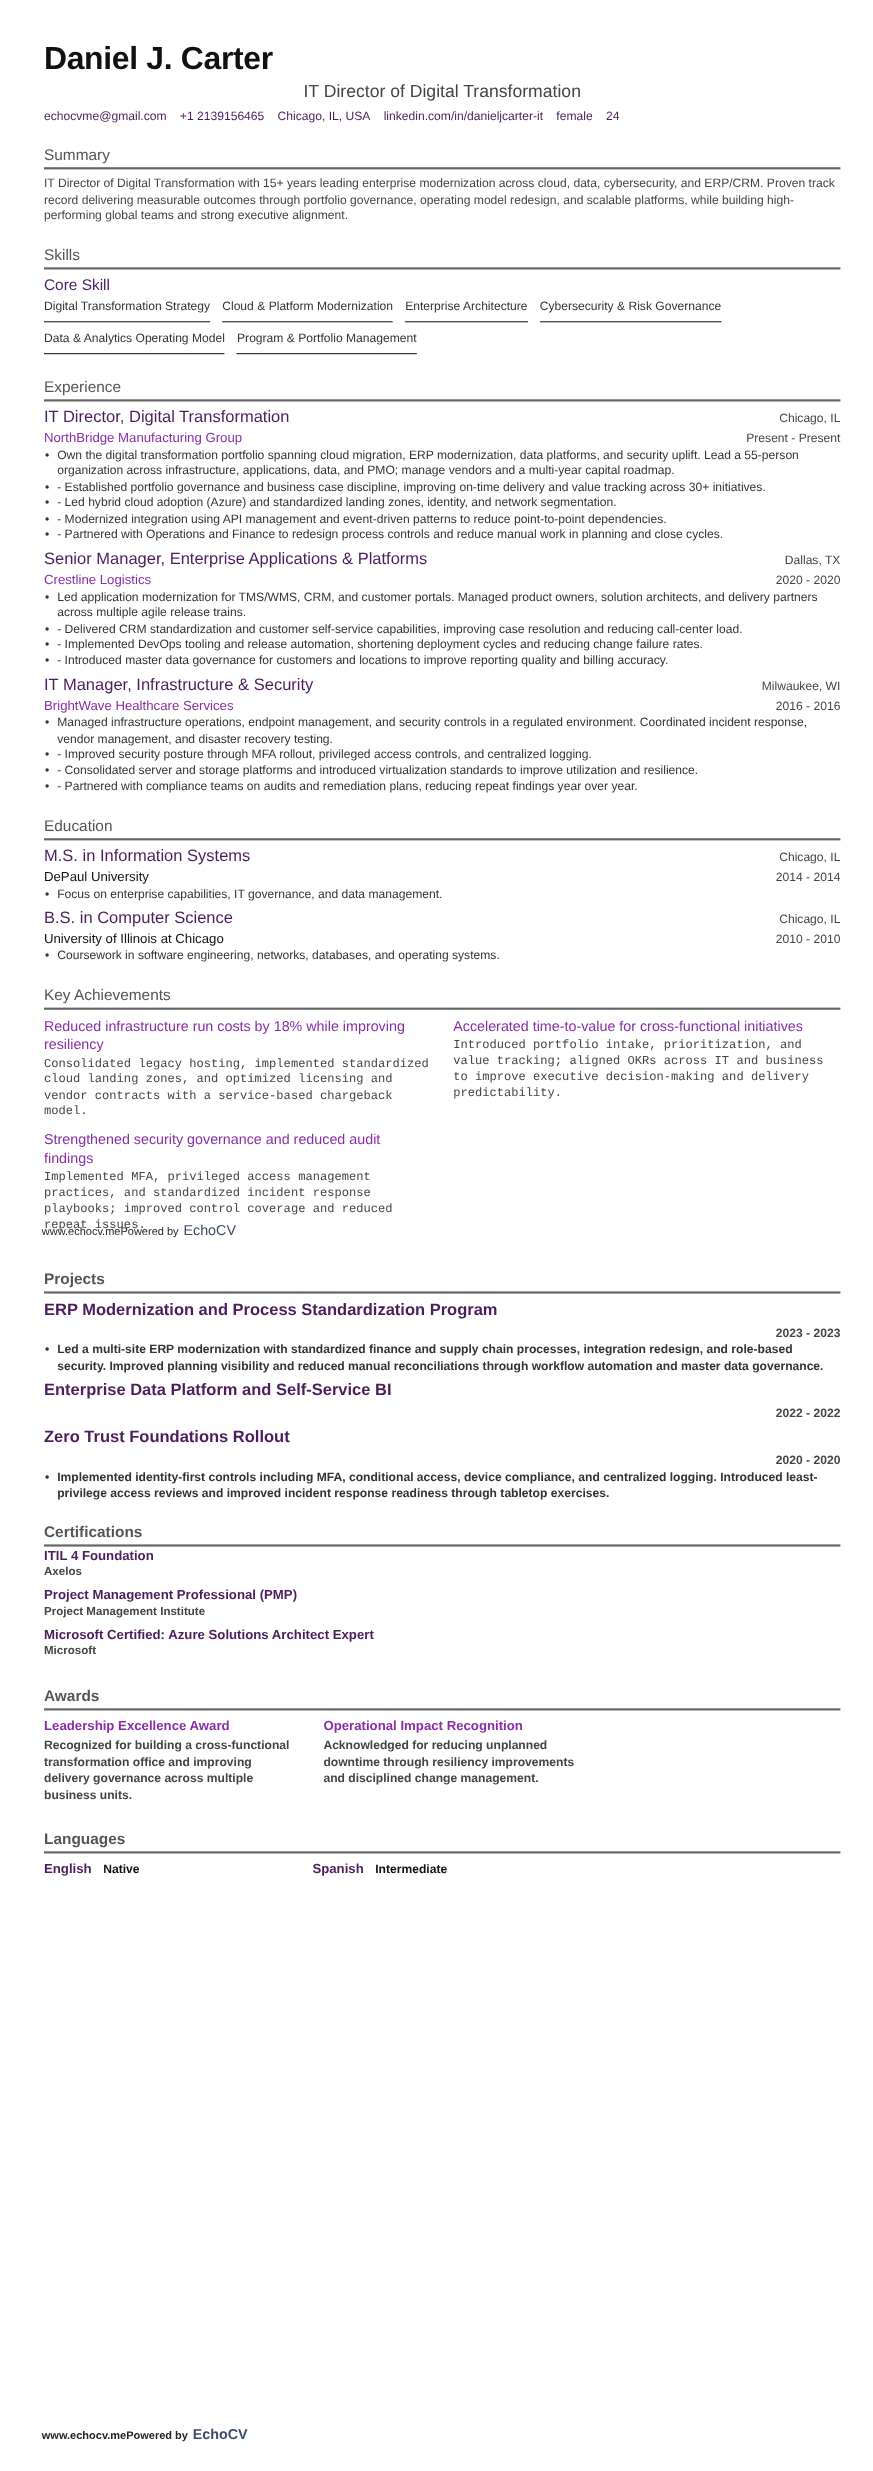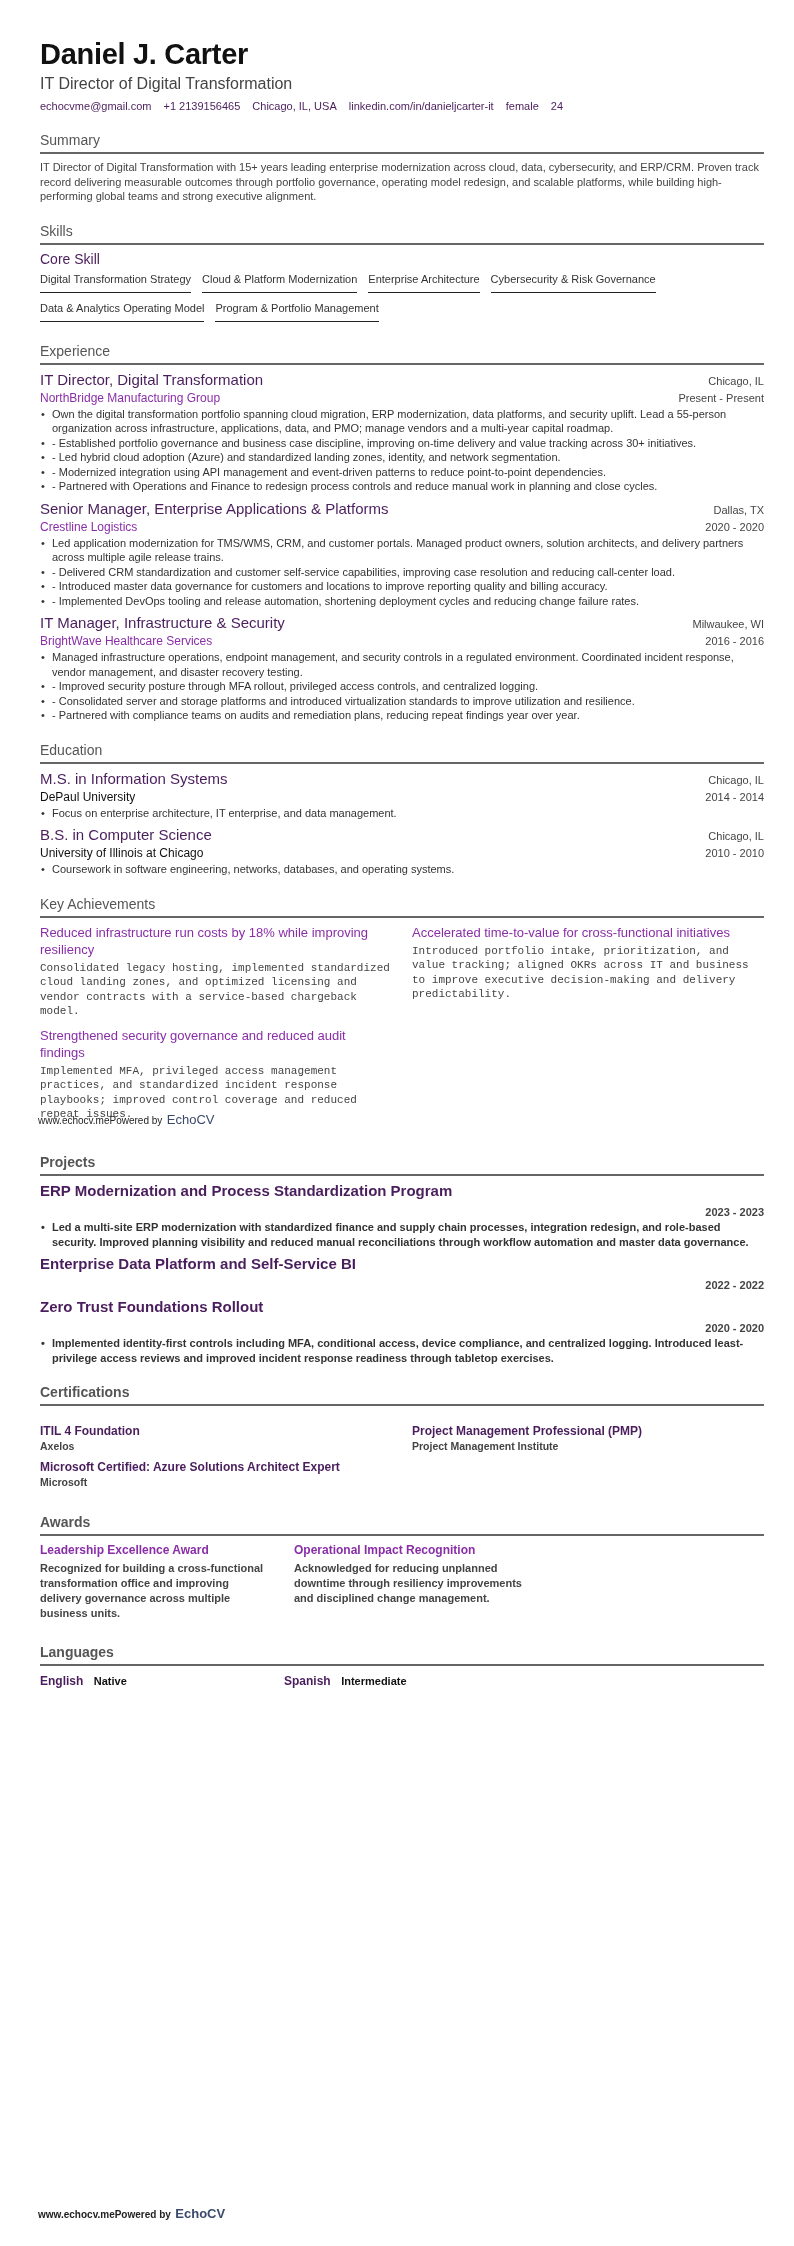"IT Director of Digital Transformation" .title { text-align: none -> center }
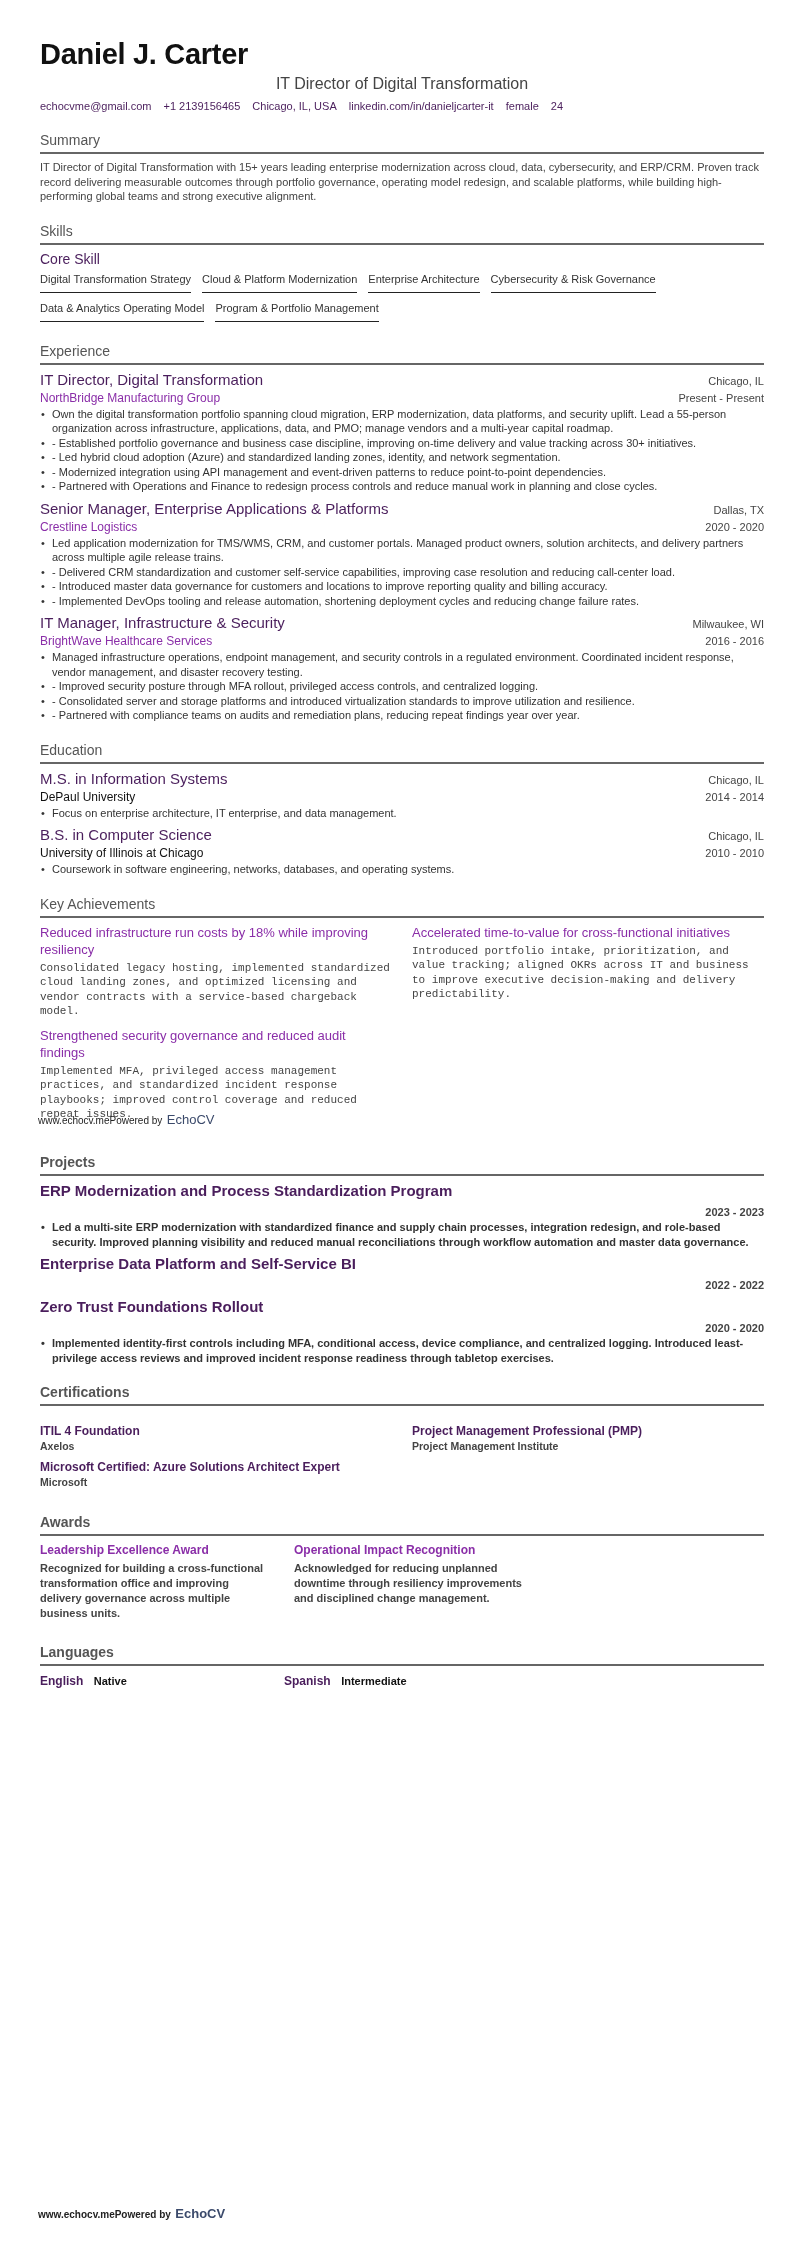"- Introduced master data governance" li { order: before "- Implemented DevOps tooling and" -> after "- Implemented DevOps tooling and" }
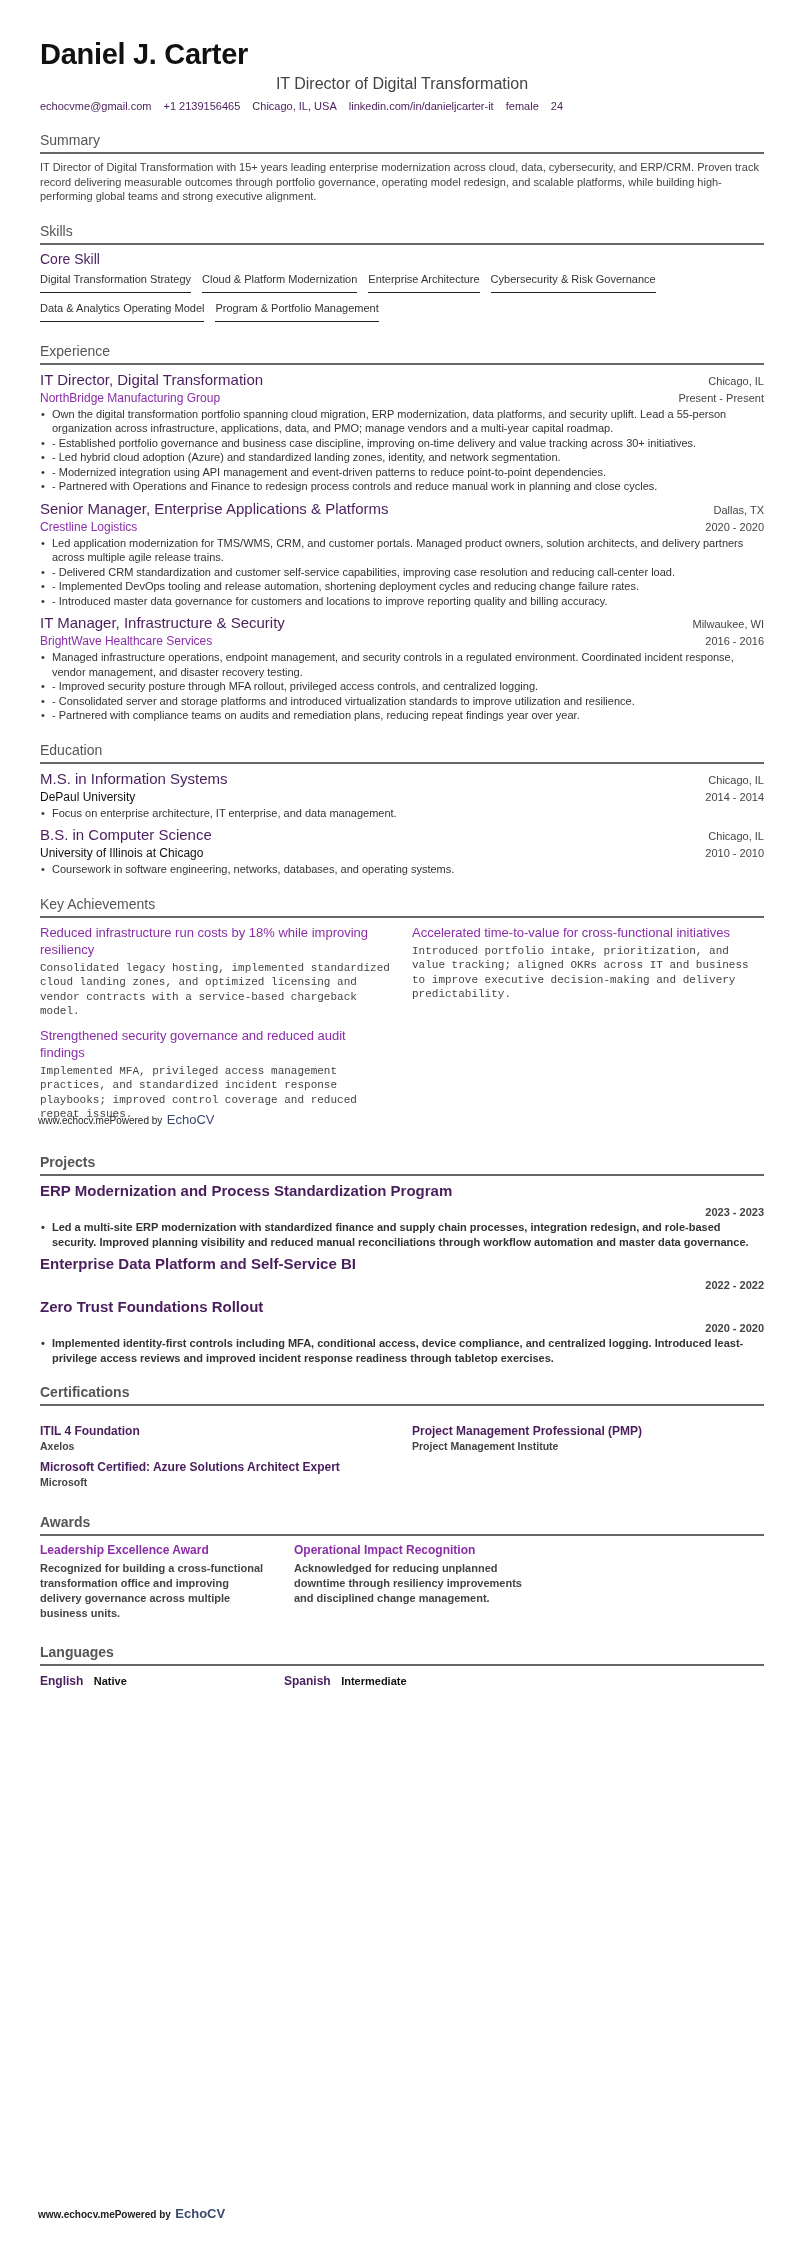"Focus on enterprise architecture, IT" li { text: architecture, IT enterprise -> capabilities, IT governance }
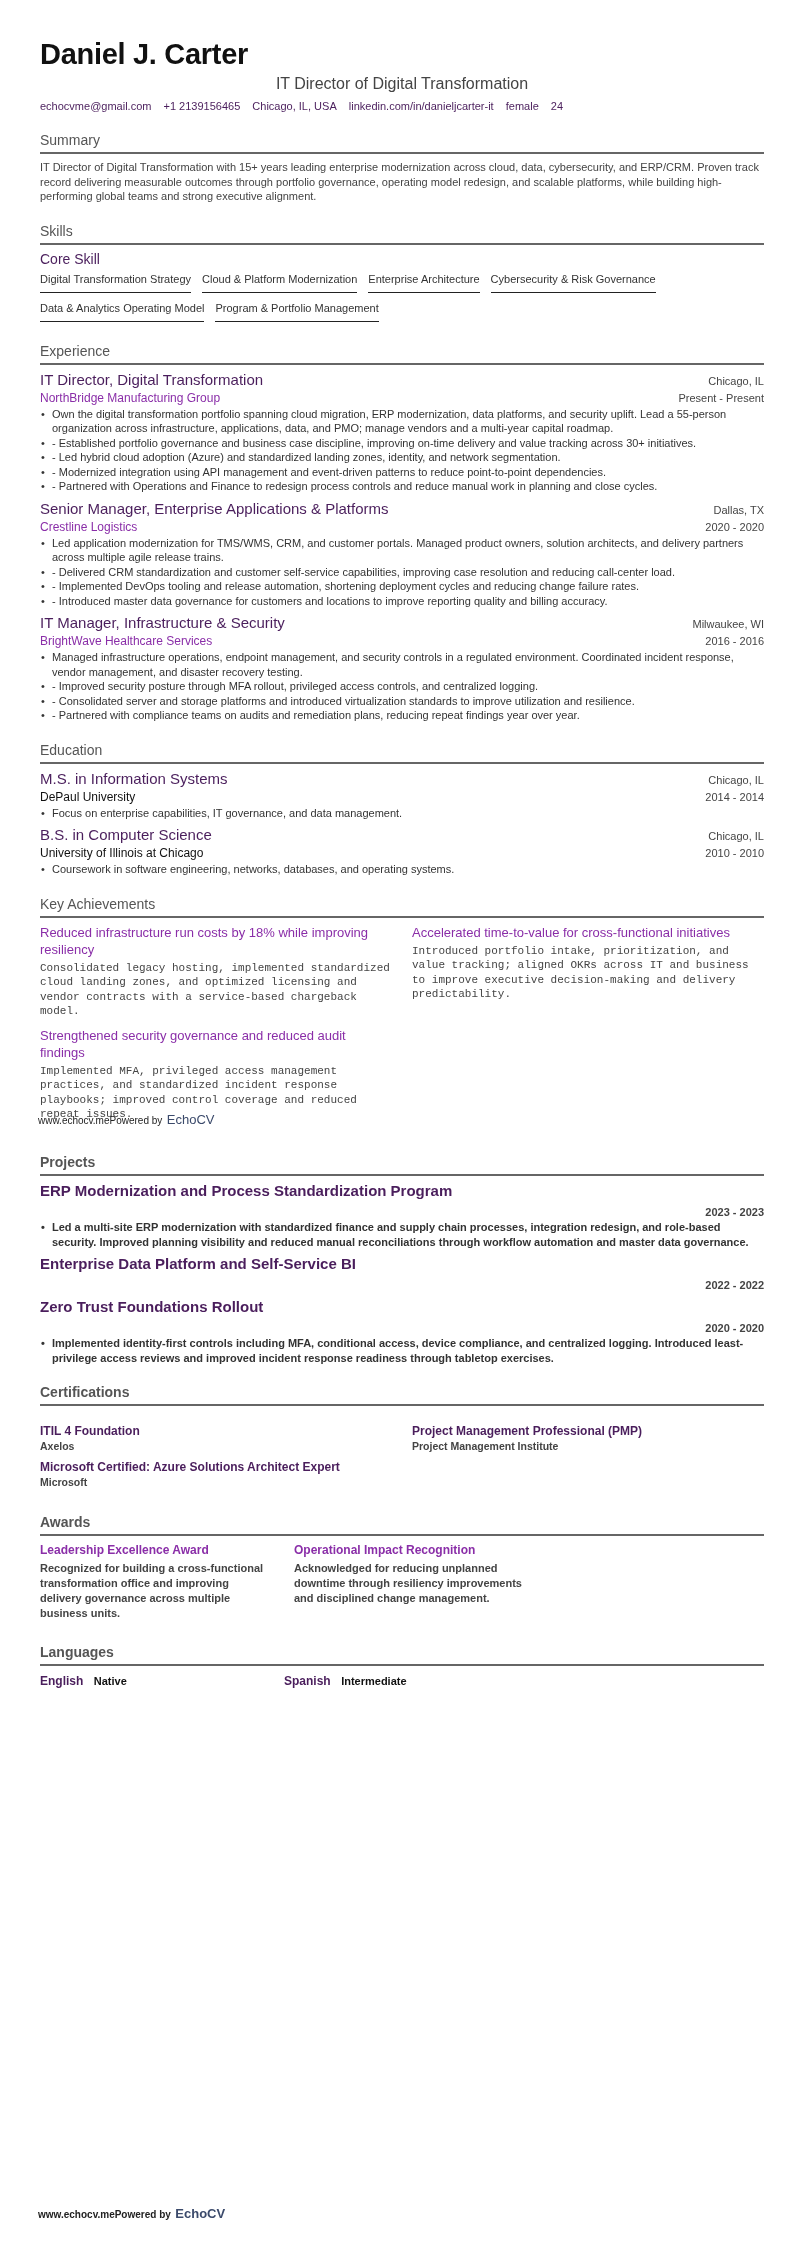"ITIL 4 Foundation" .cert-grid { grid-template-columns: 1fr 1fr -> 1fr; margin-top: 17px -> 0 }
